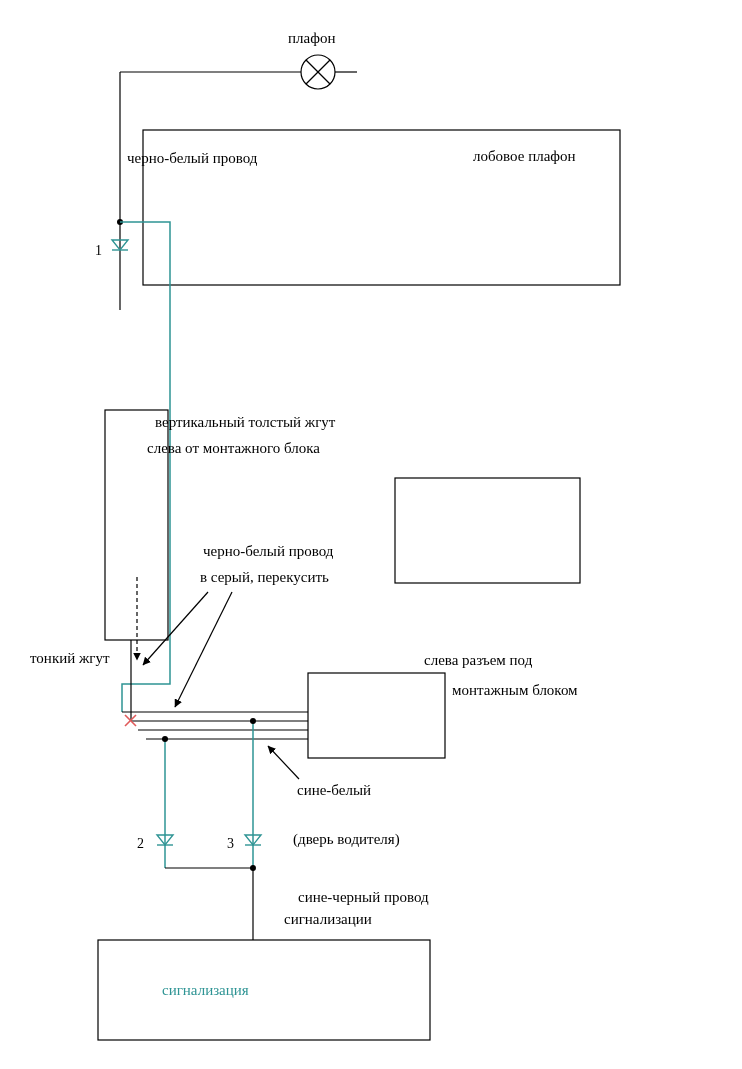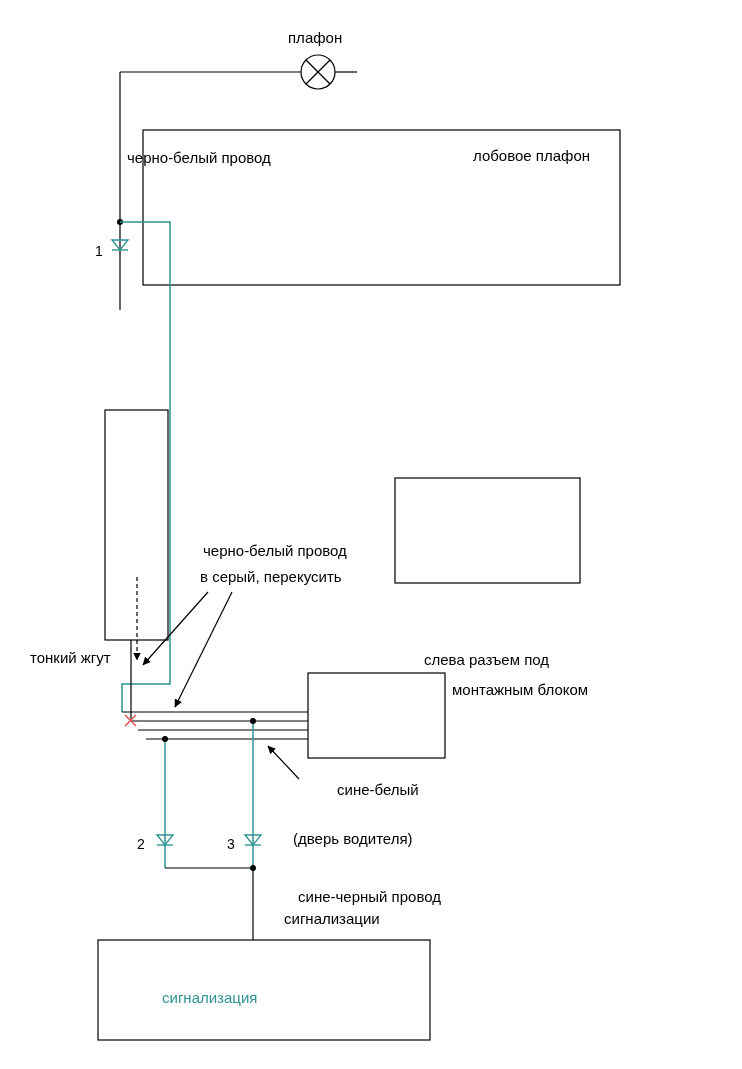"плафон" #stage { font-family: Liberation Sans, sans-serif -> Liberation Serif, serif }
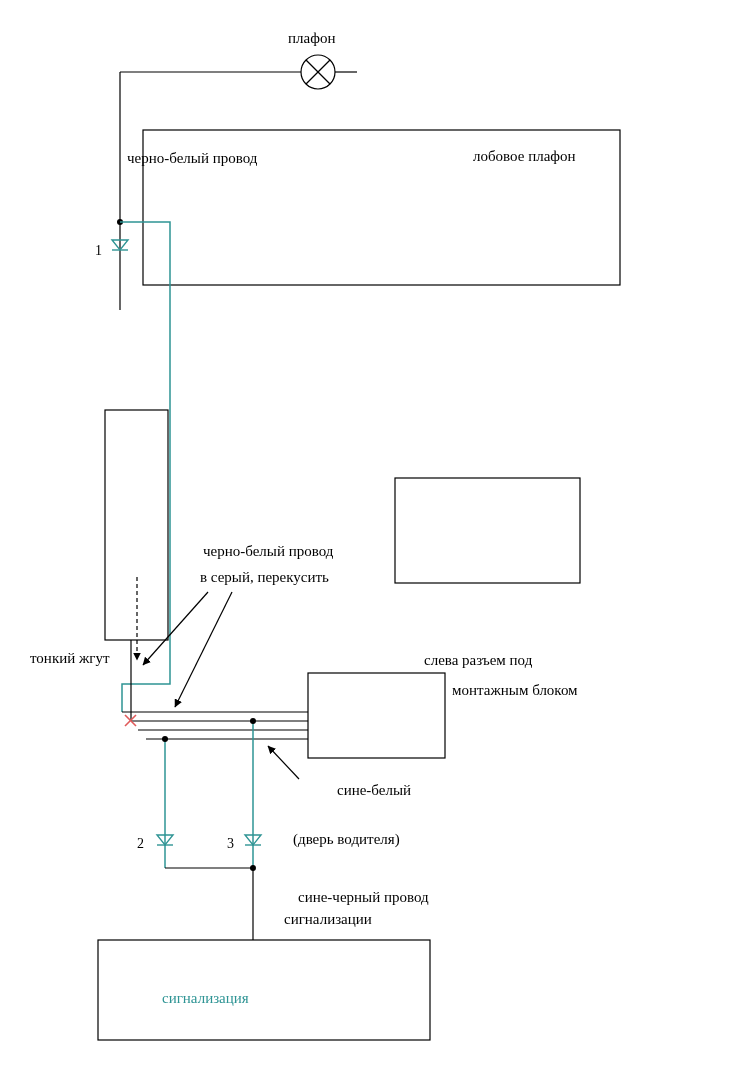"вертикальный толстый жгут" div.lbl { html: none -> <div>вертикальный толстый жгут</div> }
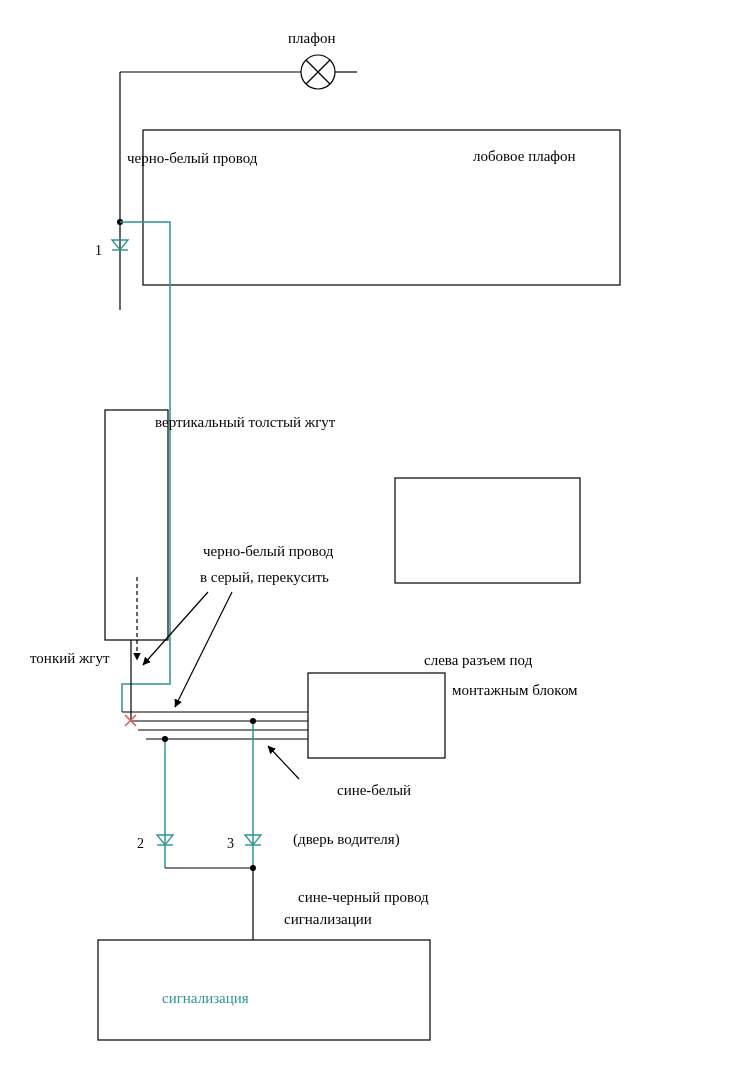"слева от монтажного блока" div.lbl { html: none -> <div>слева от монтажного блока</div> }
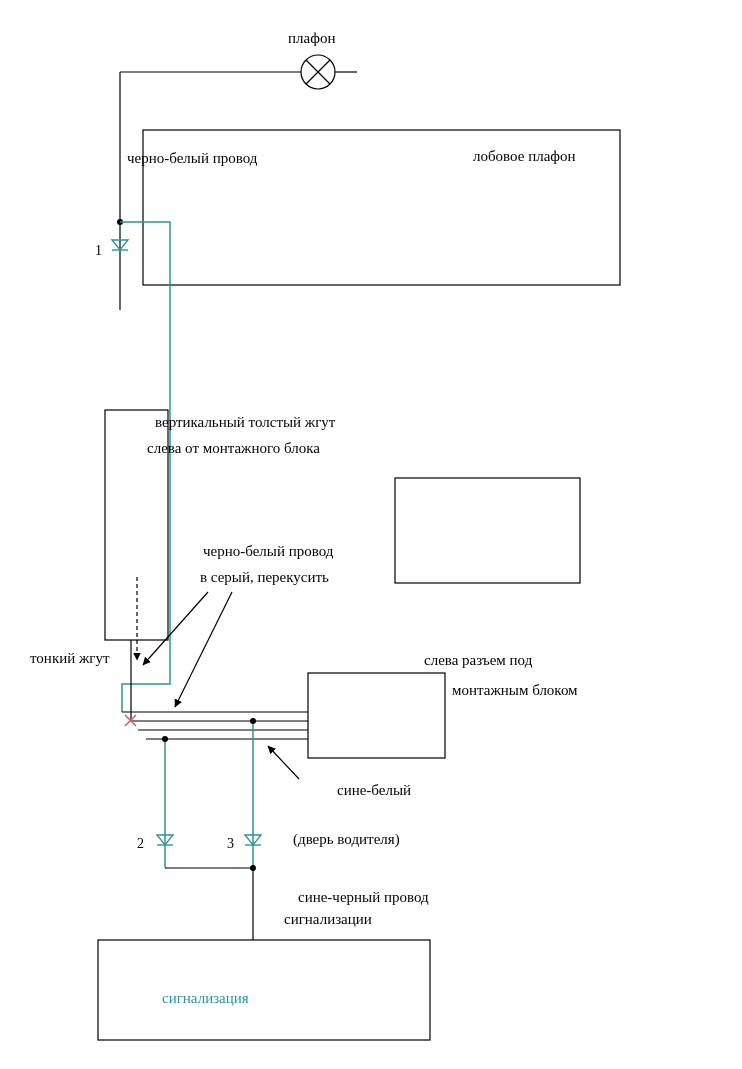"сине-белый" div.lbl { margin-left: 40px -> none }
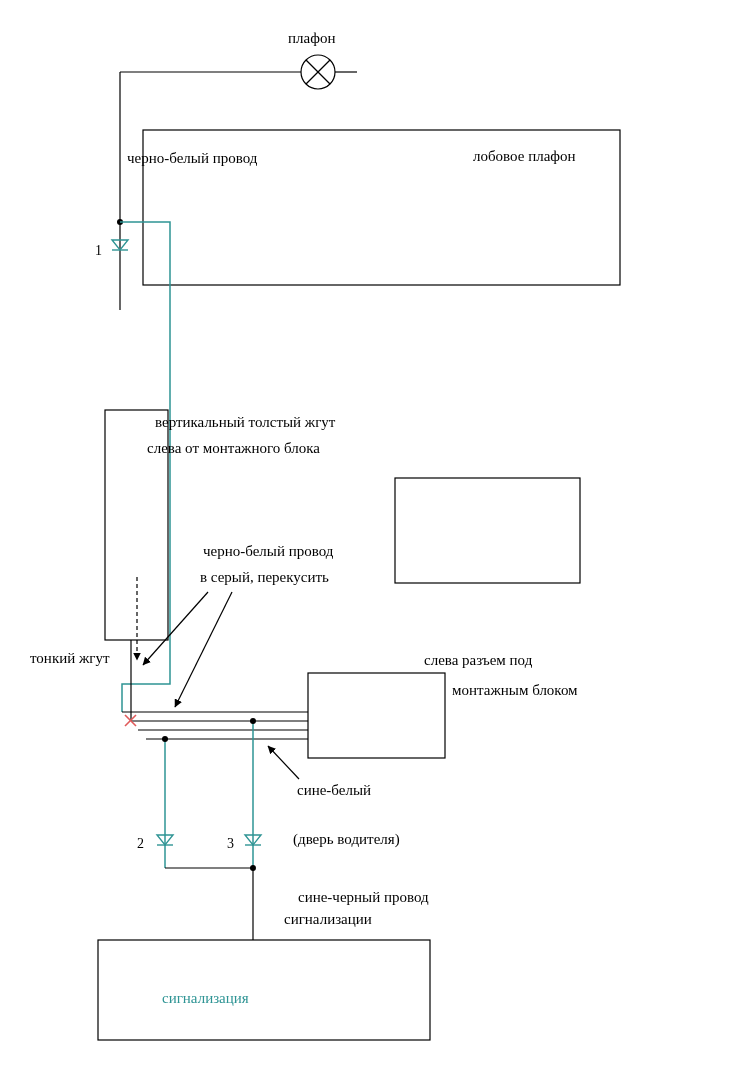"сигнализация" .lbl.teal-text { margin-top: 8px -> none }
